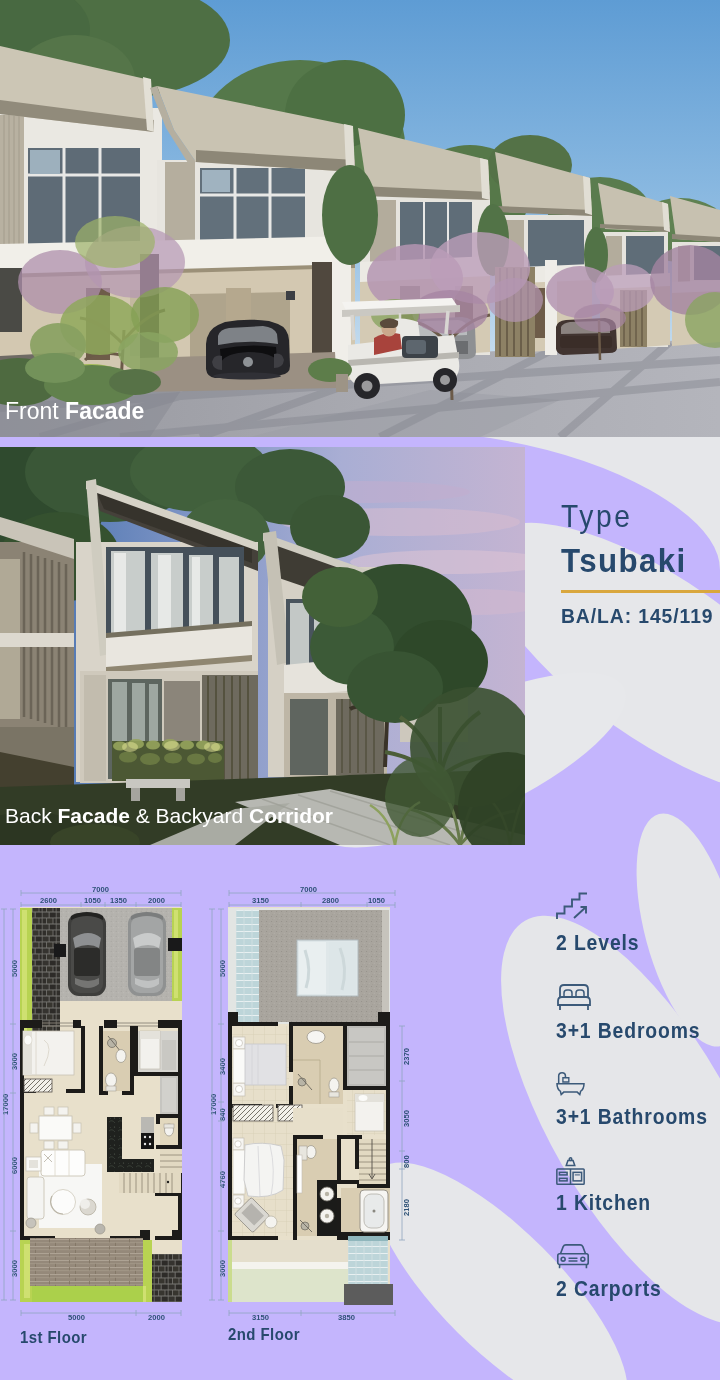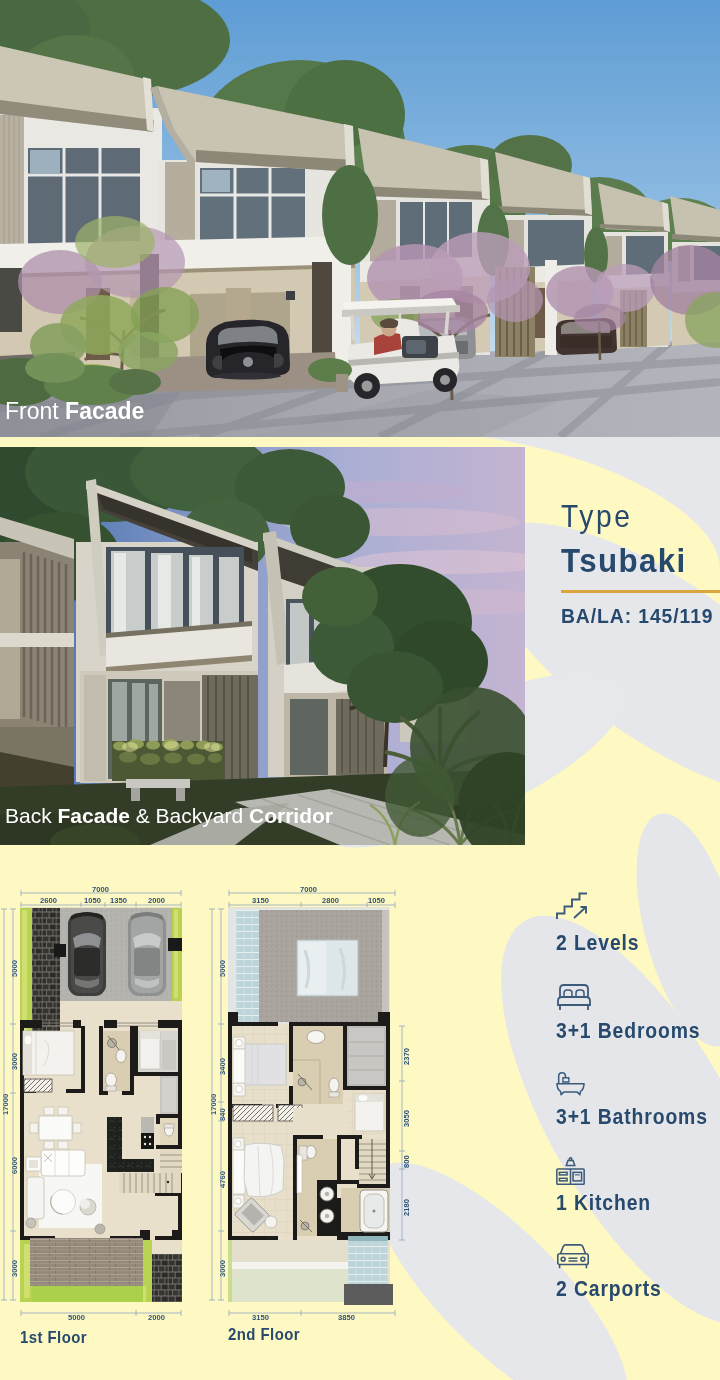"Front Facade" .page { background: #fef9c3 -> #c4b5fd }
